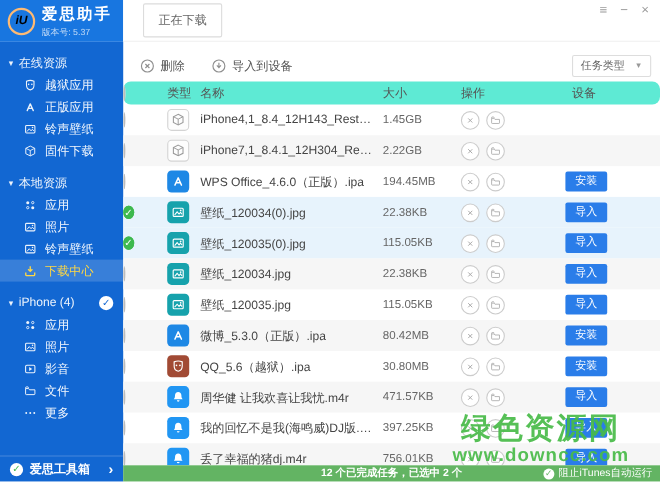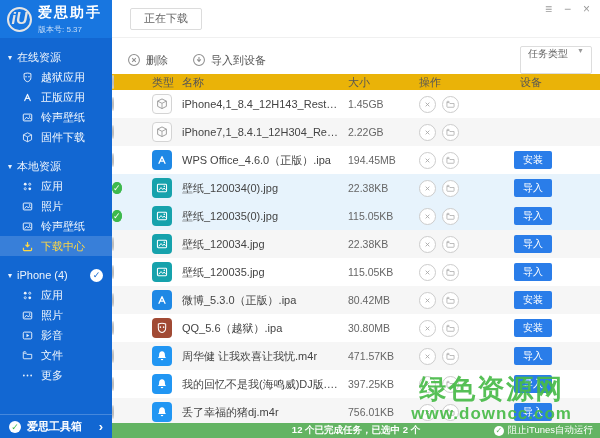"iU" .logo { border: 2px solid #e5e5e5 -> 2px solid #fdba74; color: #e5e5e5 -> #000000; font-size: 16px -> 11px }
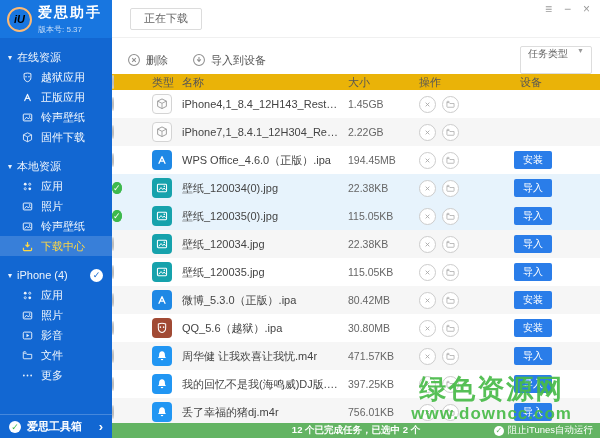"正在下载" .tab { height: 22px -> 31px }
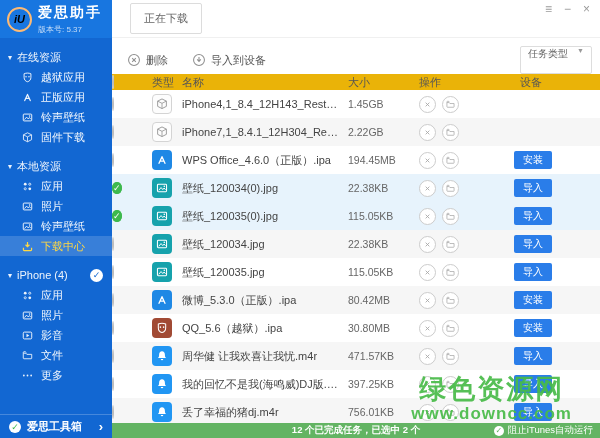"任务类型" .filter { align-items: none -> center; height: 28px -> 20px }
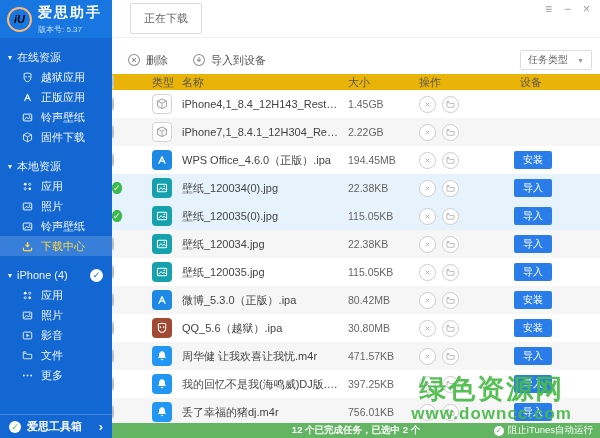"类型" .thead { background: #eab308 -> #5eead4; border-radius: none -> 7px; height: 16px -> 21px }
